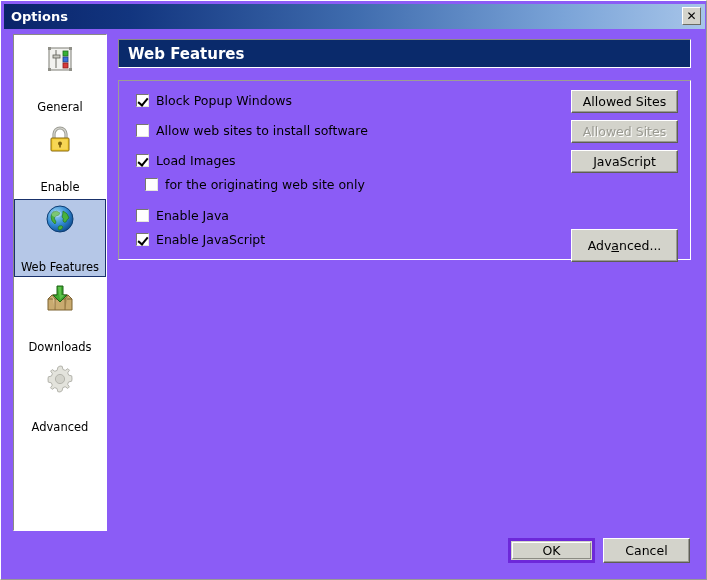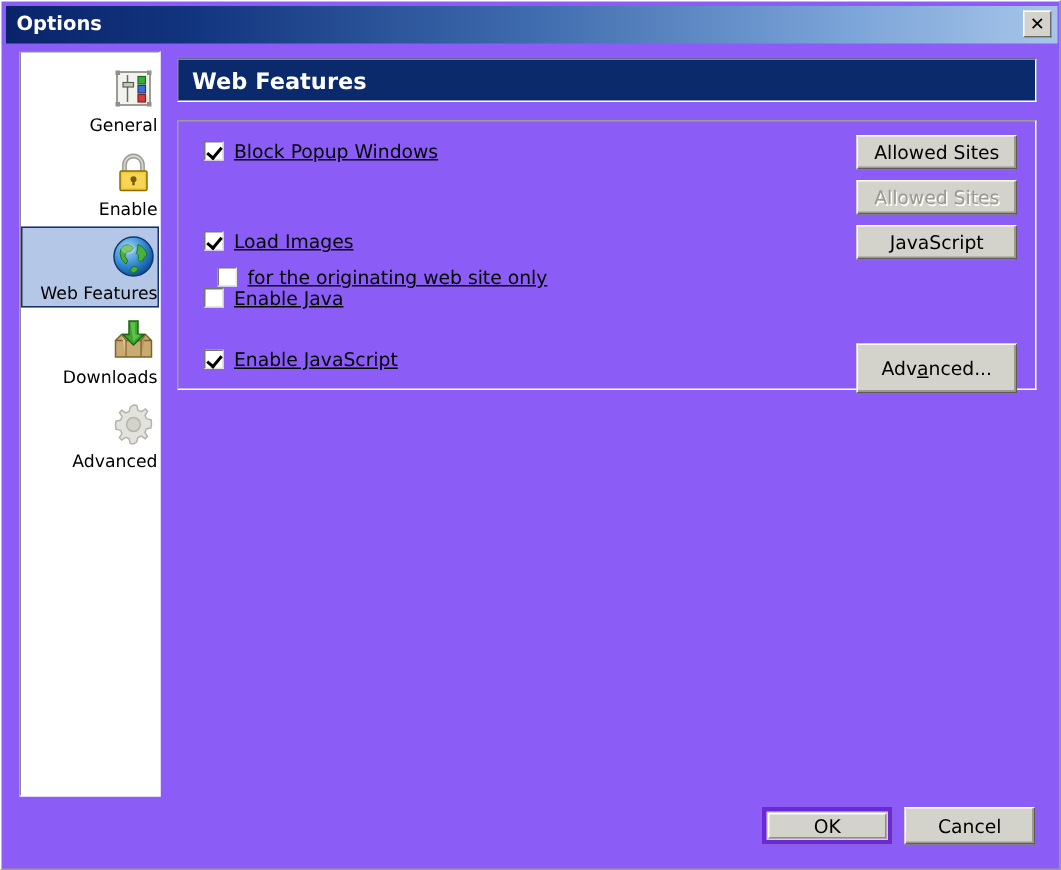"General" .side-item { align-items: flex-end -> center; gap: none -> 24px }
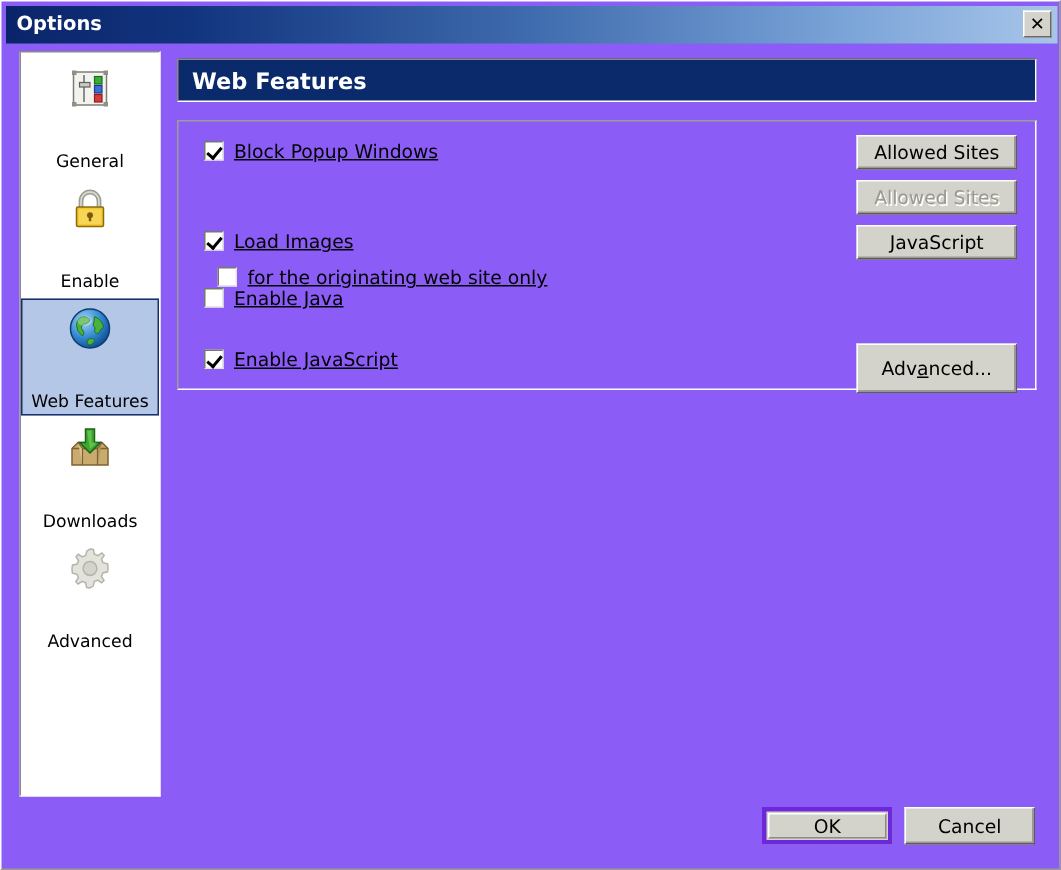"Block Popup Windows" .chk-label { text-decoration: underline -> none }
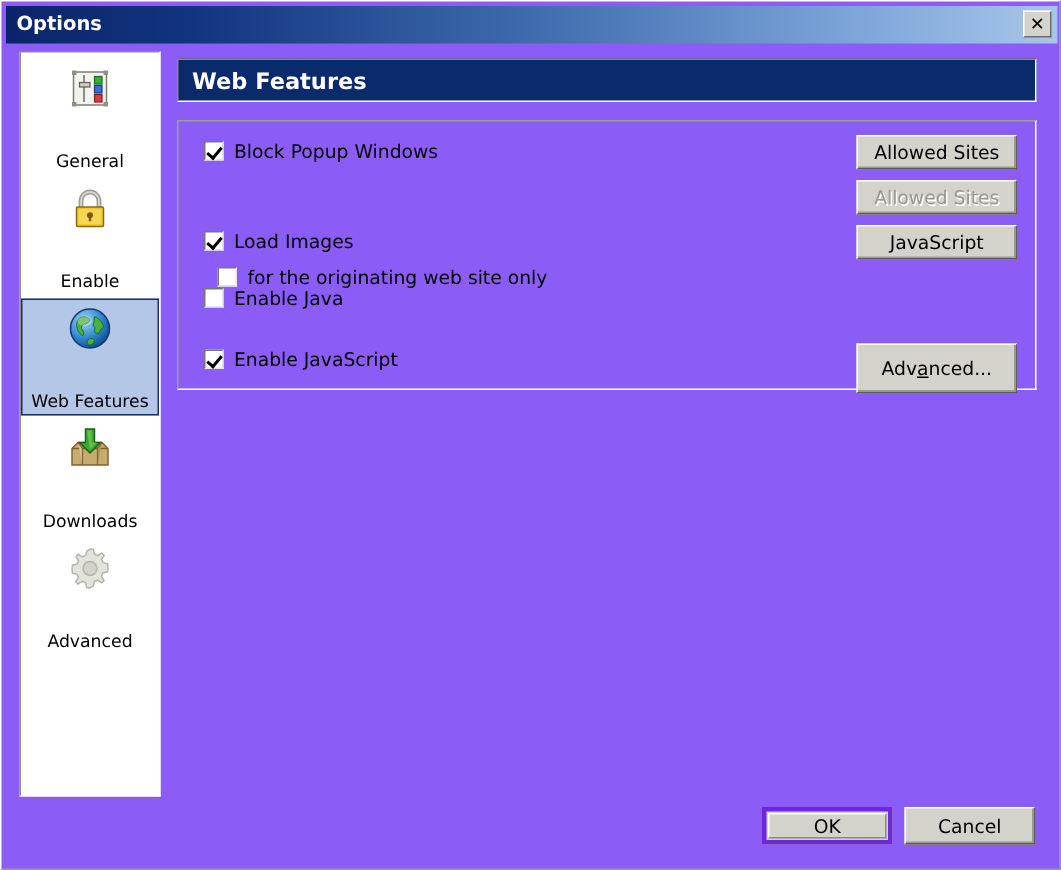"Allow web sites to install" div.chk-row { html: none -> <div> <span></span> <span>Allow web sites to install software</span> </div> }
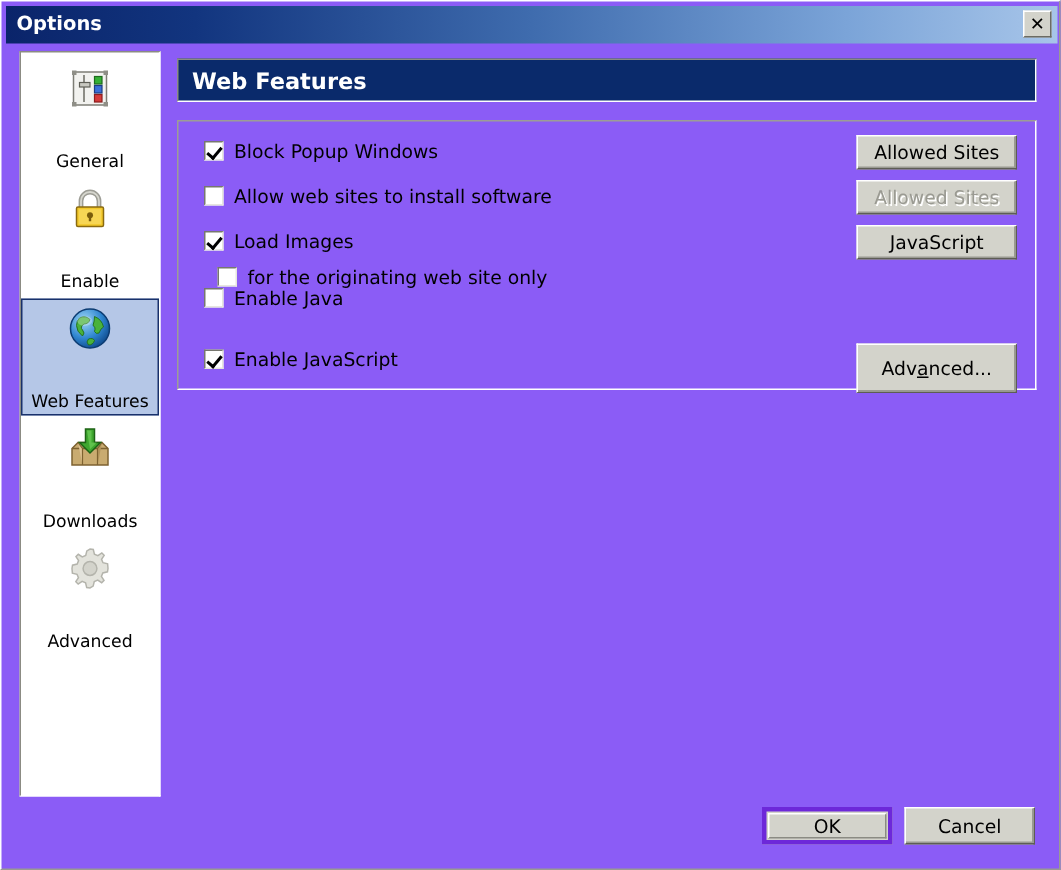"Enable Java" div.chk-row { top: 110px -> 127px }
